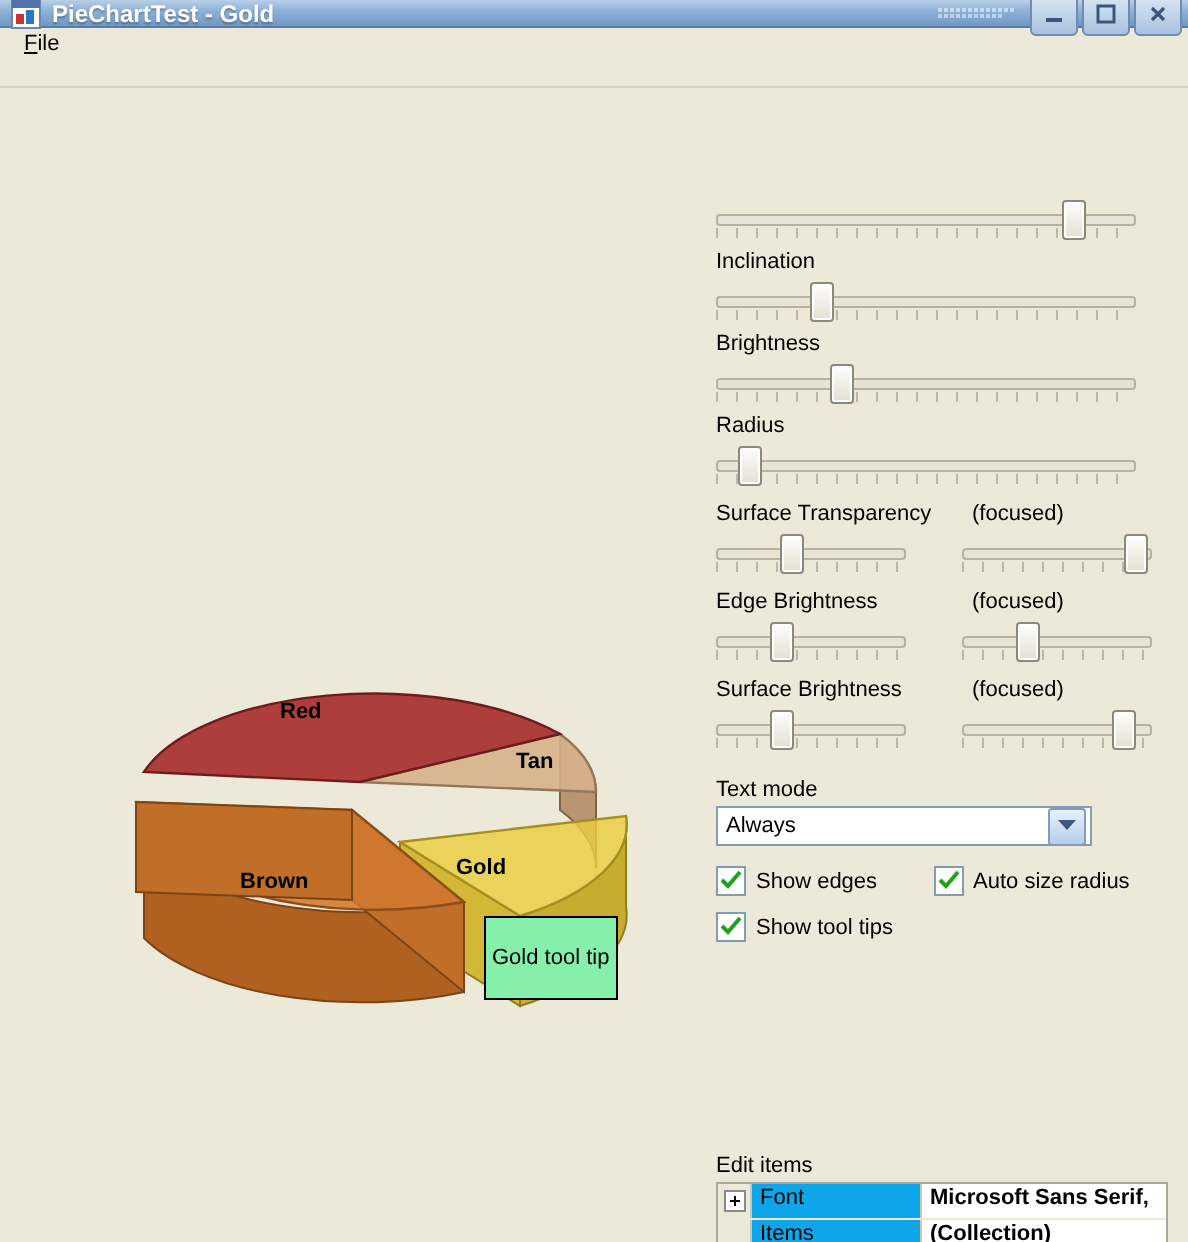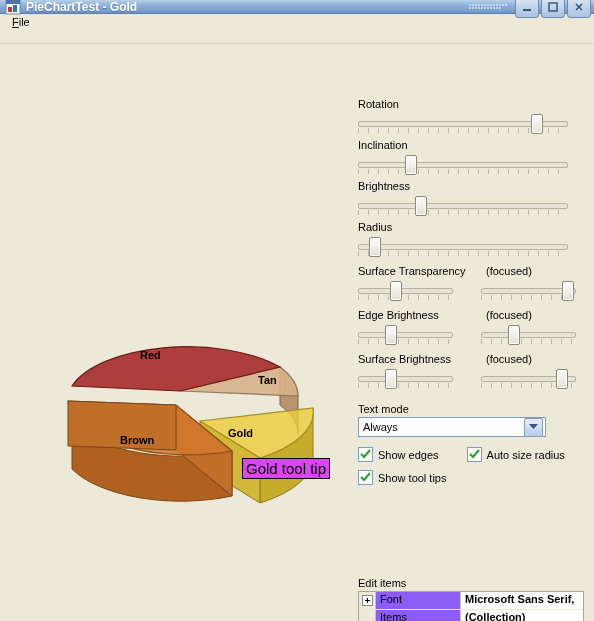"Rotation" div.ctrl-label { html: <div>Rotation</div> -> none }
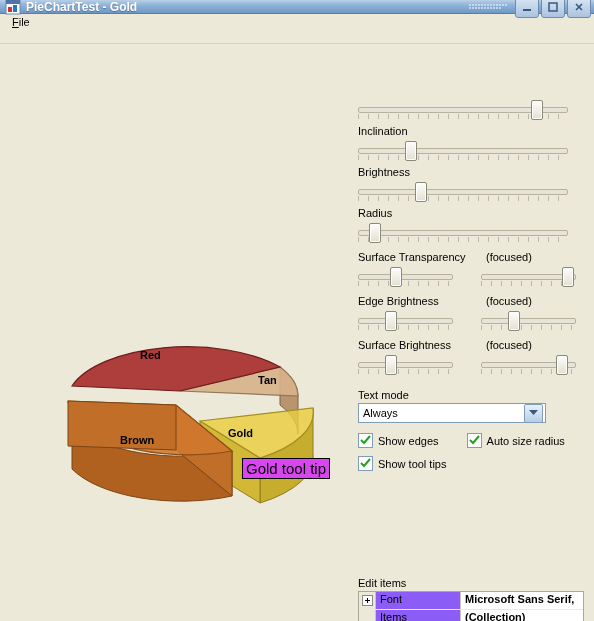"Gold tool tip" .tooltip { background: #d946ef -> #86efac; font-size: 15px -> 11px; padding: 1px 3px -> 14px 3px }
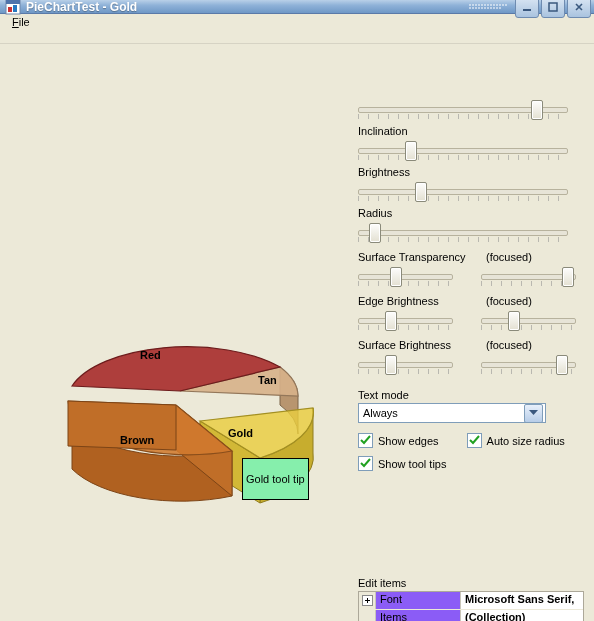"Font" .propgrid .pname { background: #8b5cf6 -> #0ea5e9 }
